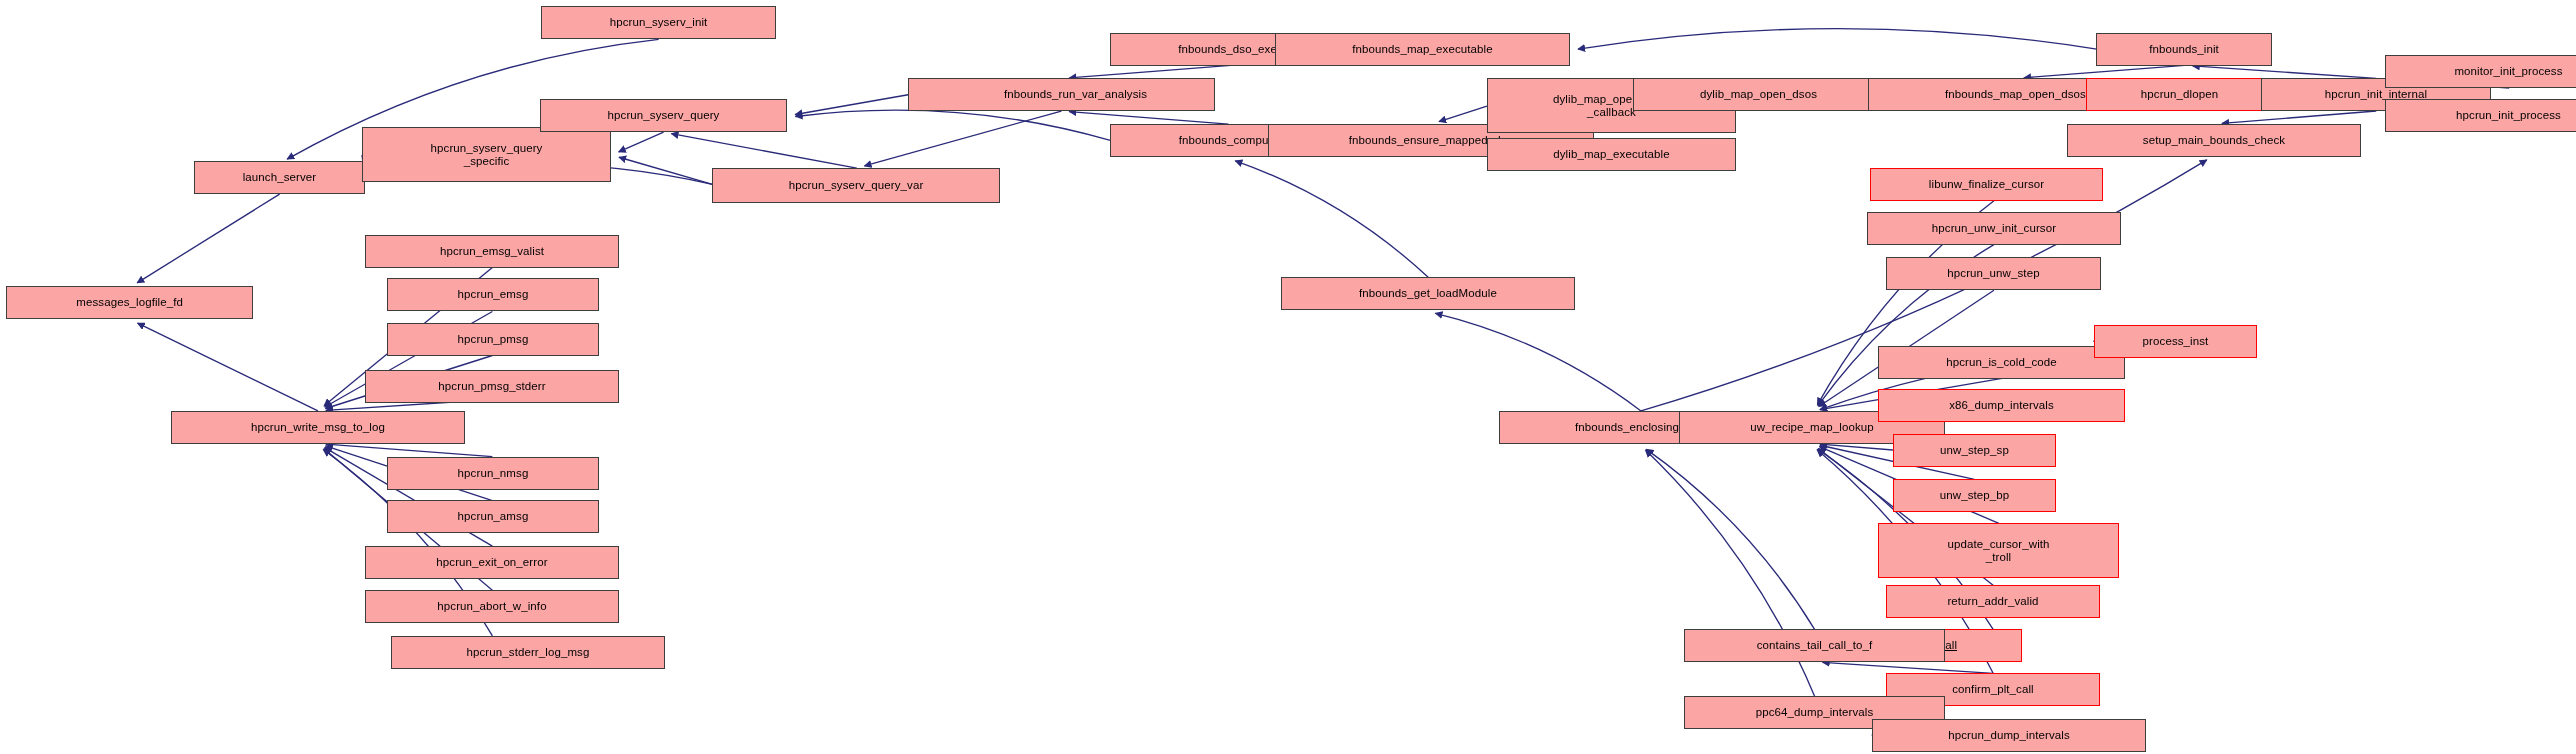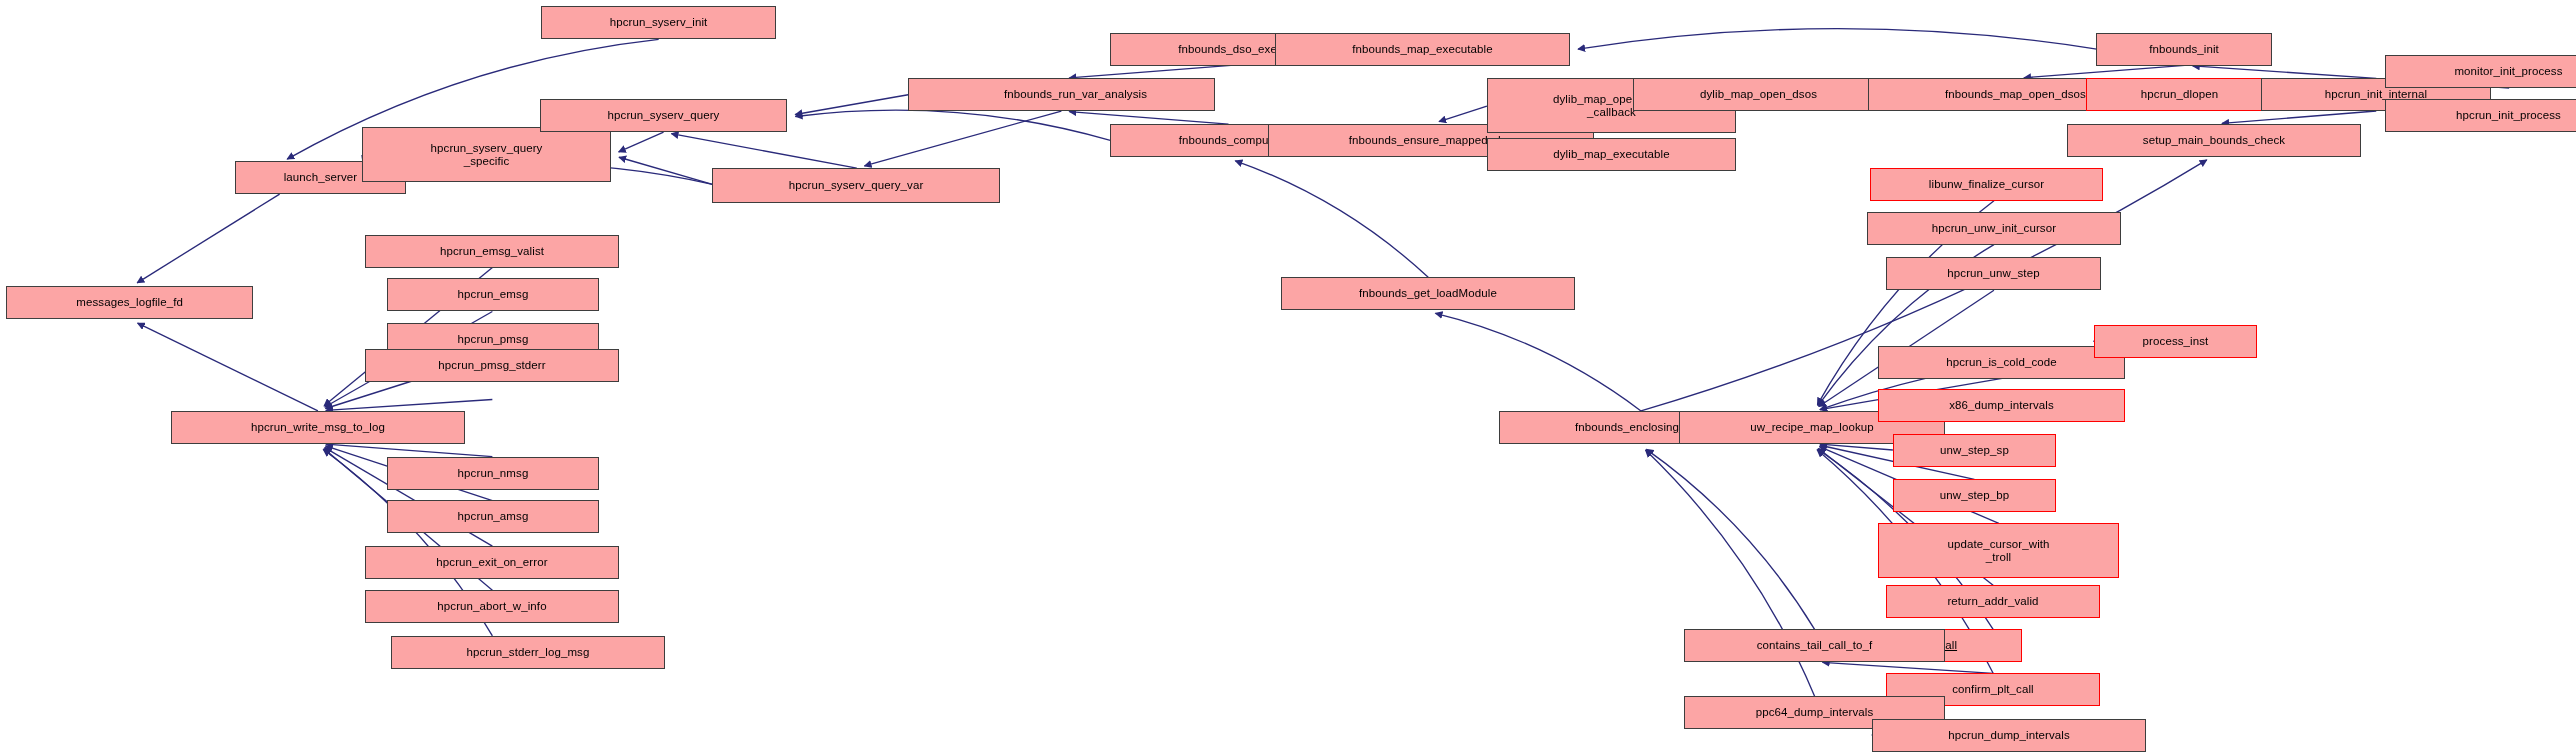"launch_server" div.node { margin-left: 41px -> none }
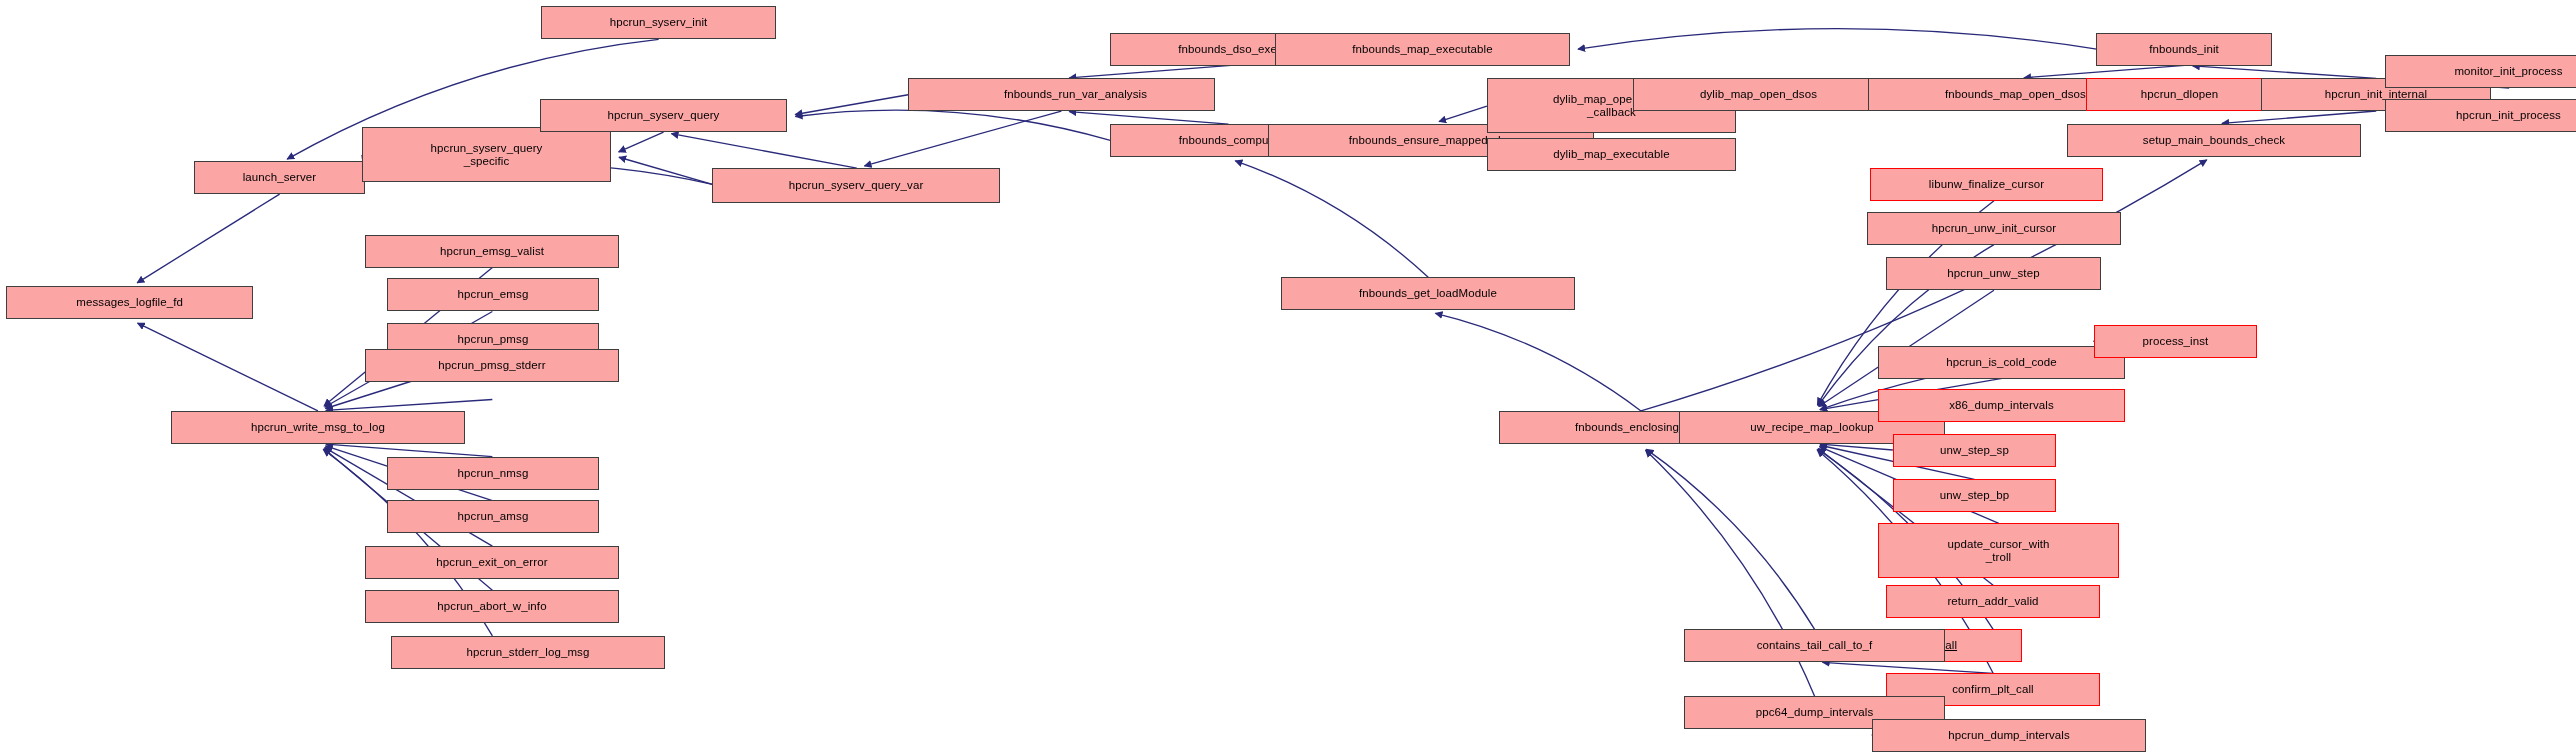"hpcrun_pmsg_stderr" div.node { top: 349px -> 370px }
